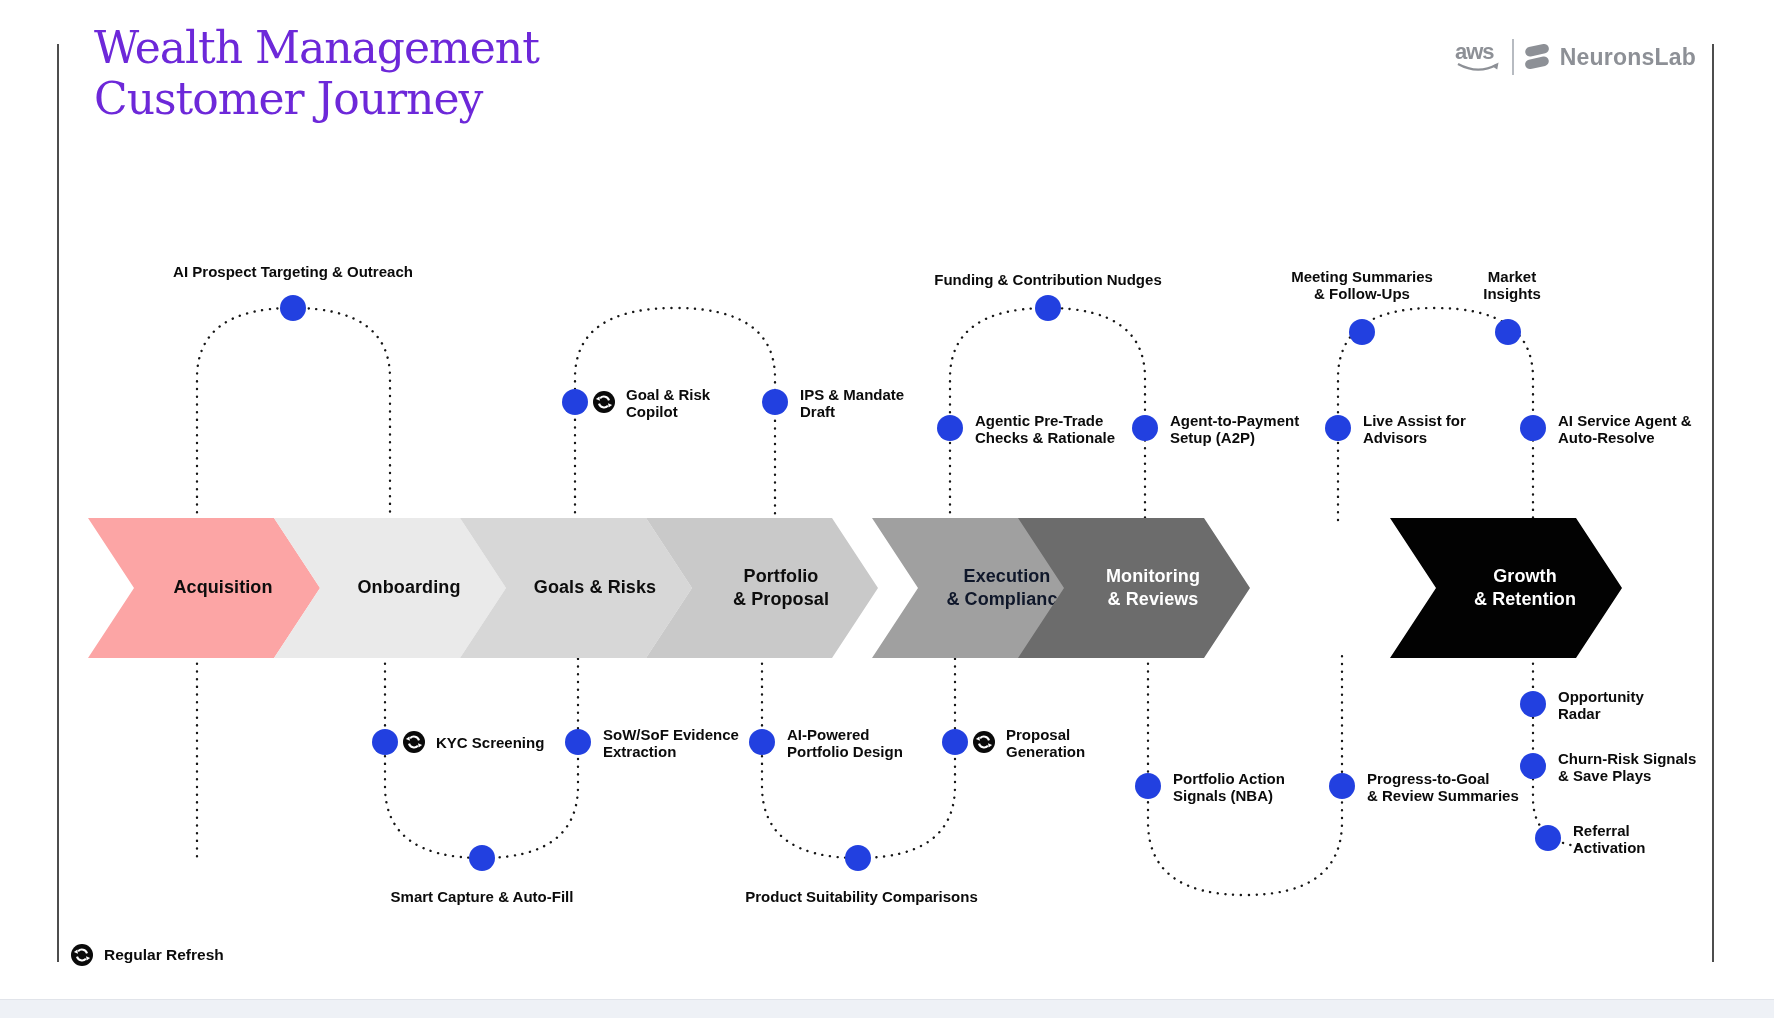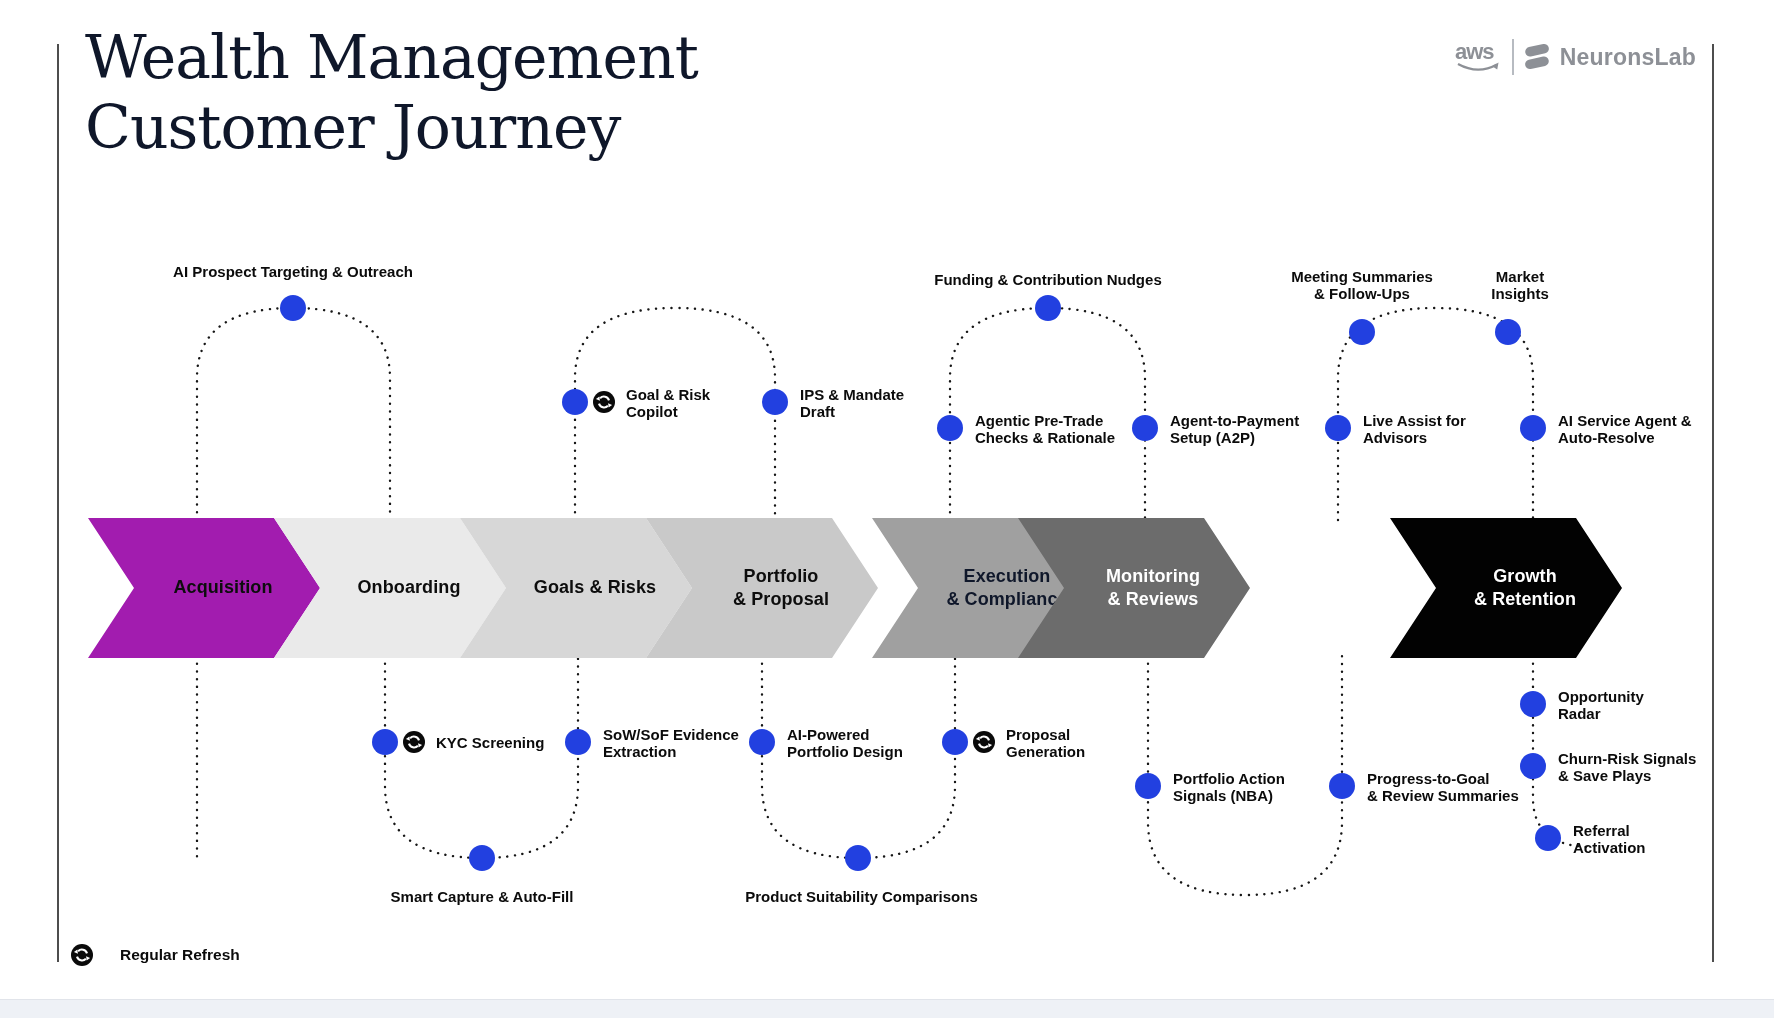"Wealth Management" .title { color: #0f172a -> #6d28d9; font-size: 60px -> 44px; left: 85px -> 94px }
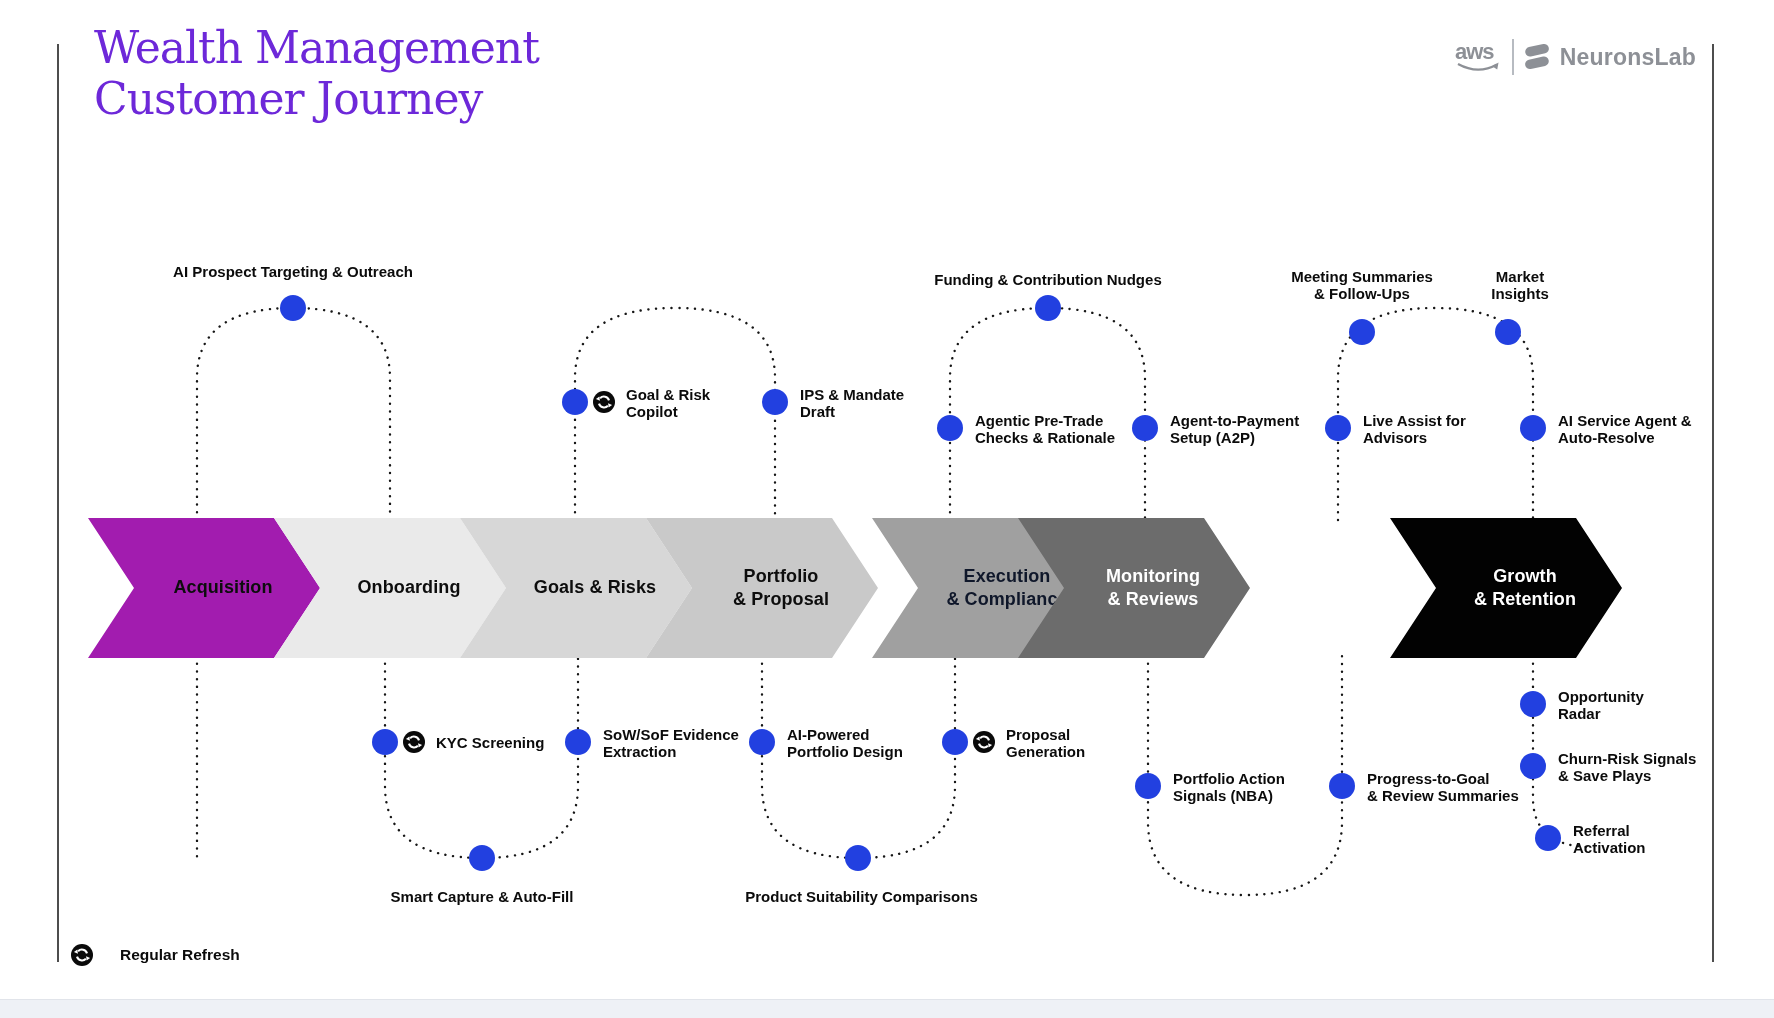"Market" div.nlabel { margin-left: 12px -> 4px }
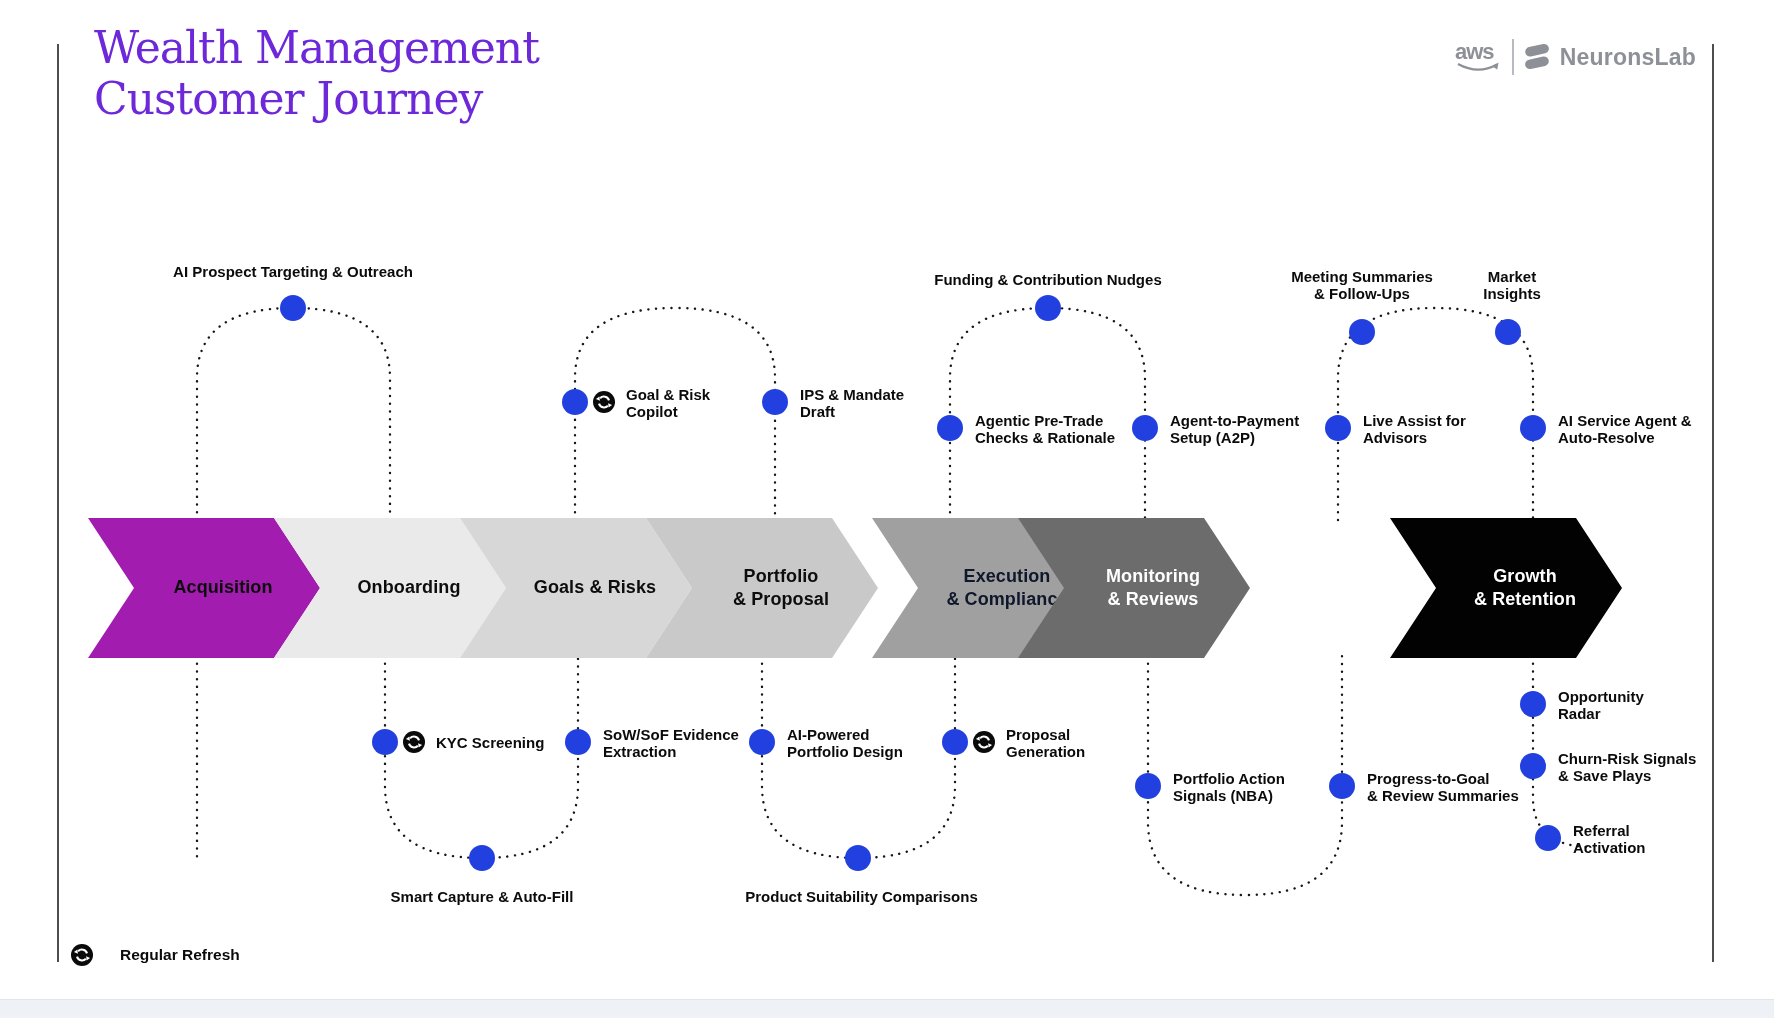"Acquisition" div.stage { background: #a21caf -> #fca5a5 }
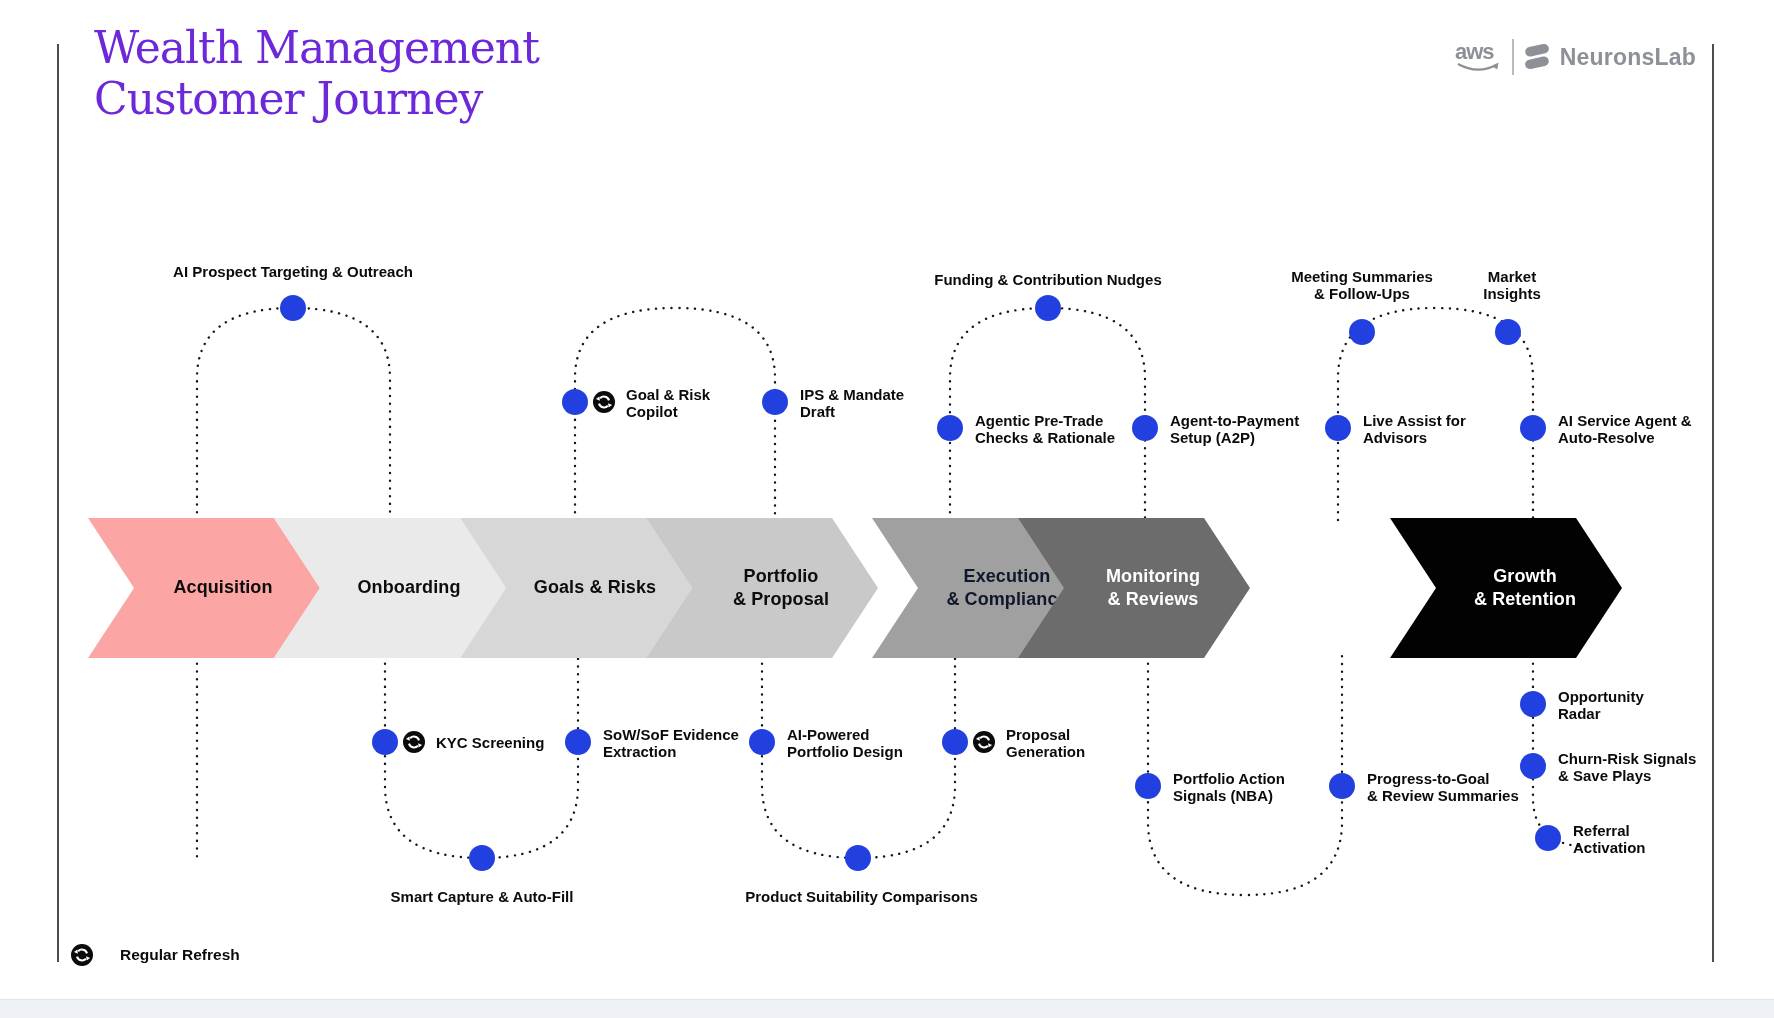"Regular Refresh" .legend { gap: 26px -> 10px }
